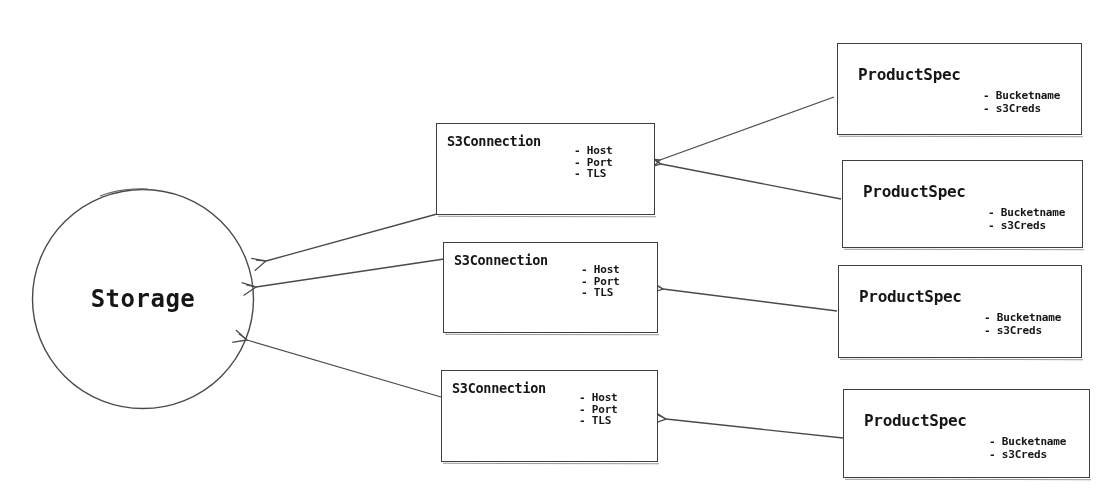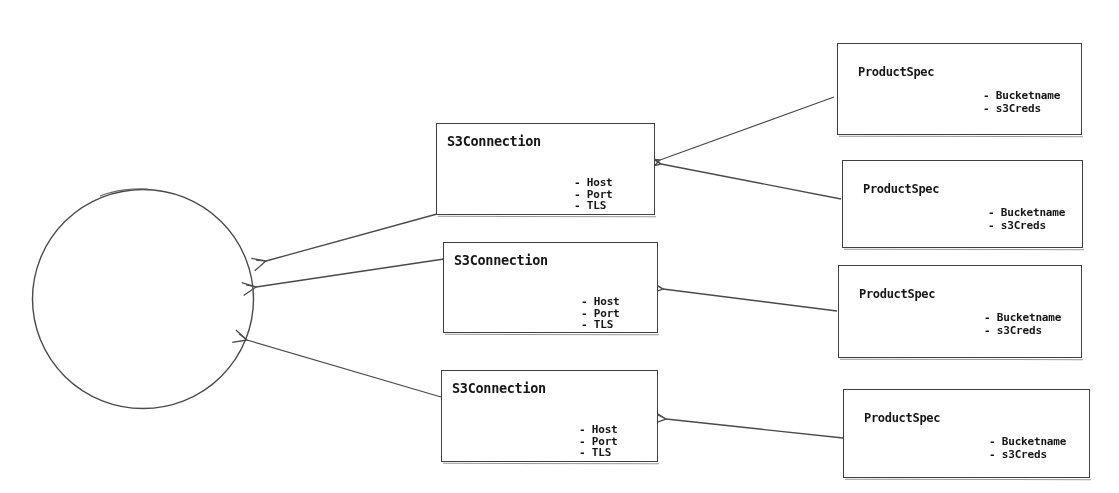"ProductSpec" .ps-box .box-title { font-size: 12px -> 16px }
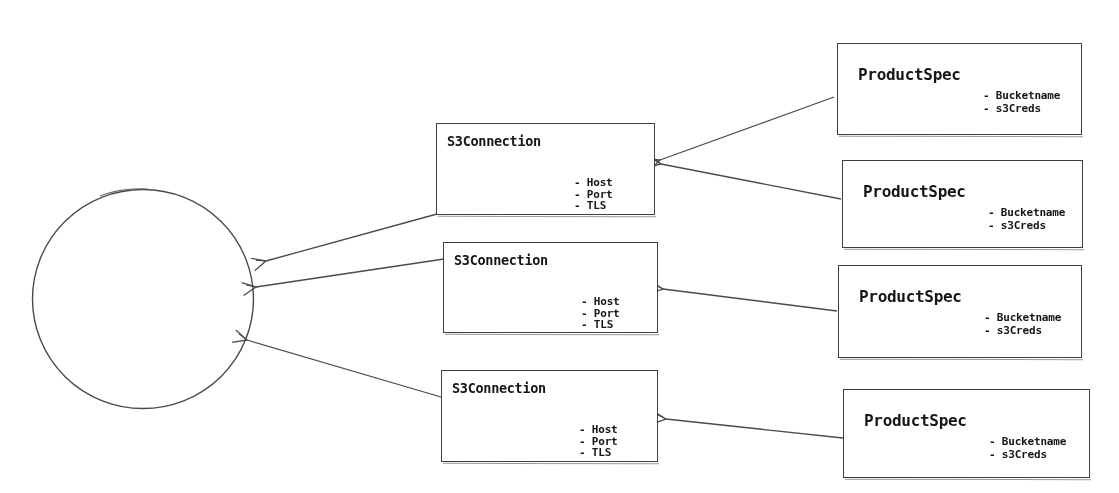"- Host" .s3-box .attr-list { margin-top: 32px -> none }
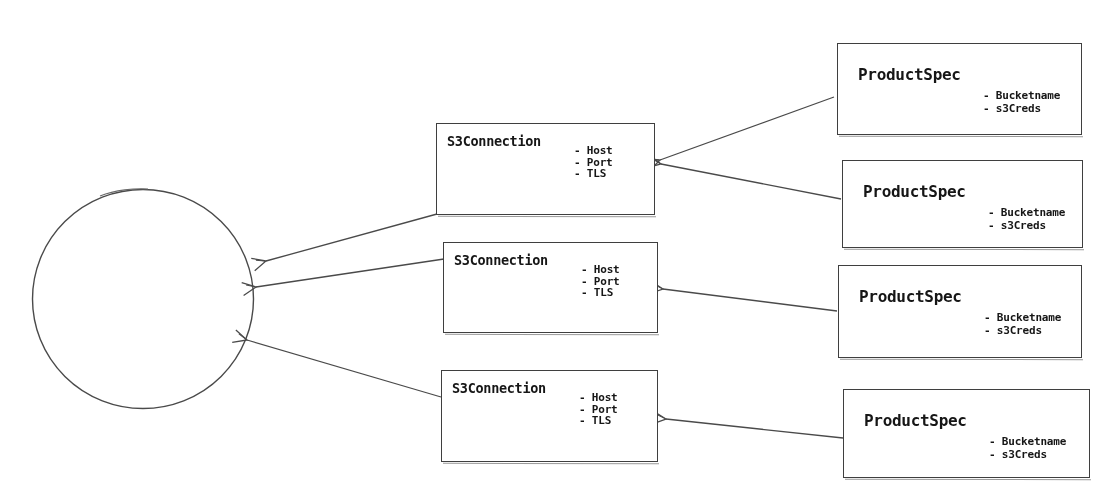"Storage" div.storage-label { html: none -> <div>Storage</div> }
